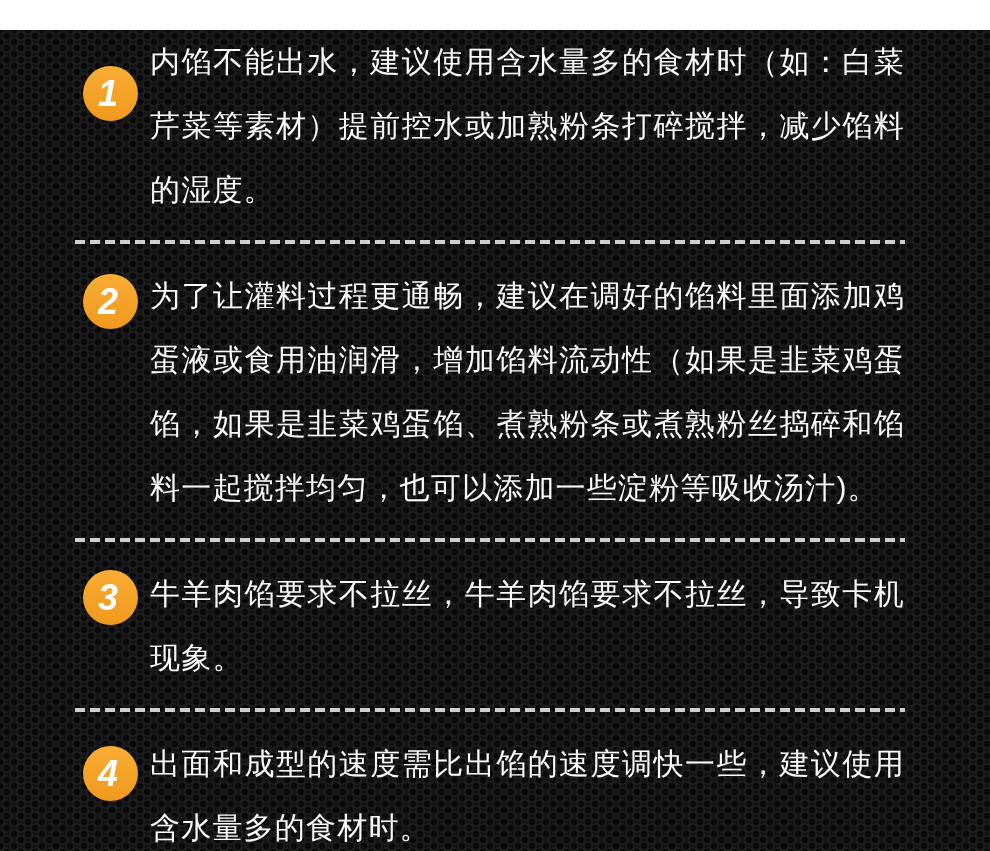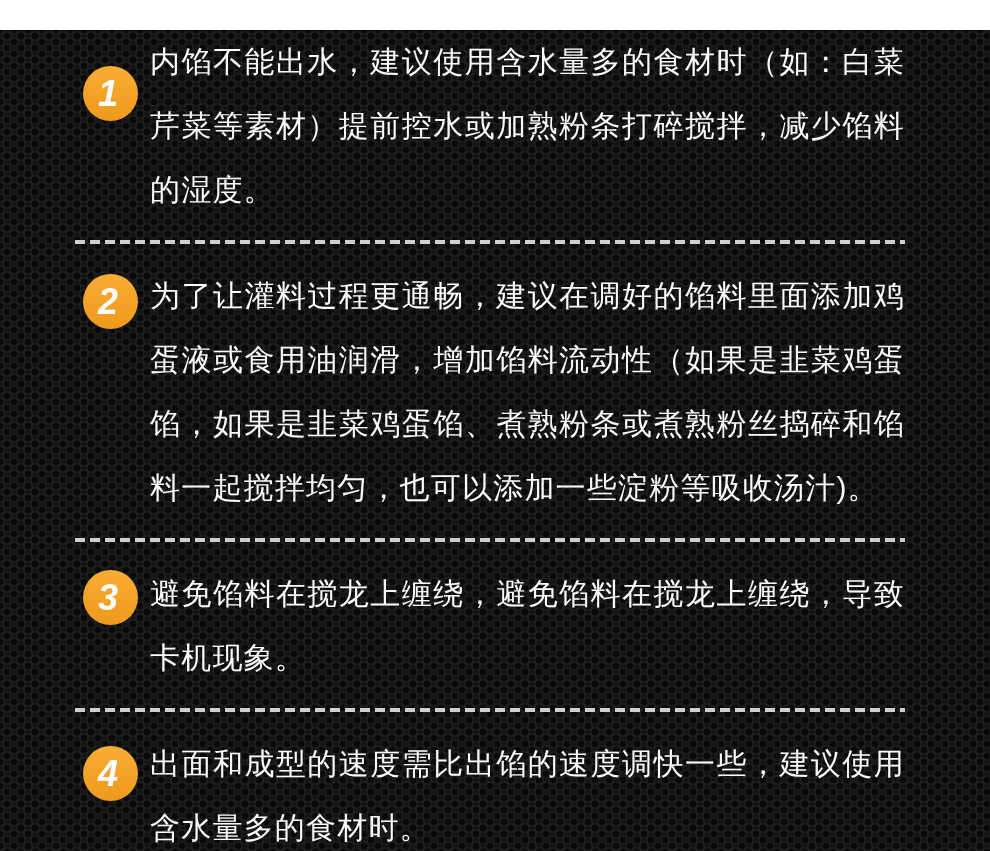"避免馅料在搅龙上缠绕，避免馅料在搅龙上缠绕，导致卡机现象。" p.item-text { text: 避免馅料在搅龙上缠绕，避免馅料在搅龙上缠绕 -> 牛羊肉馅要求不拉丝，牛羊肉馅要求不拉丝 }
